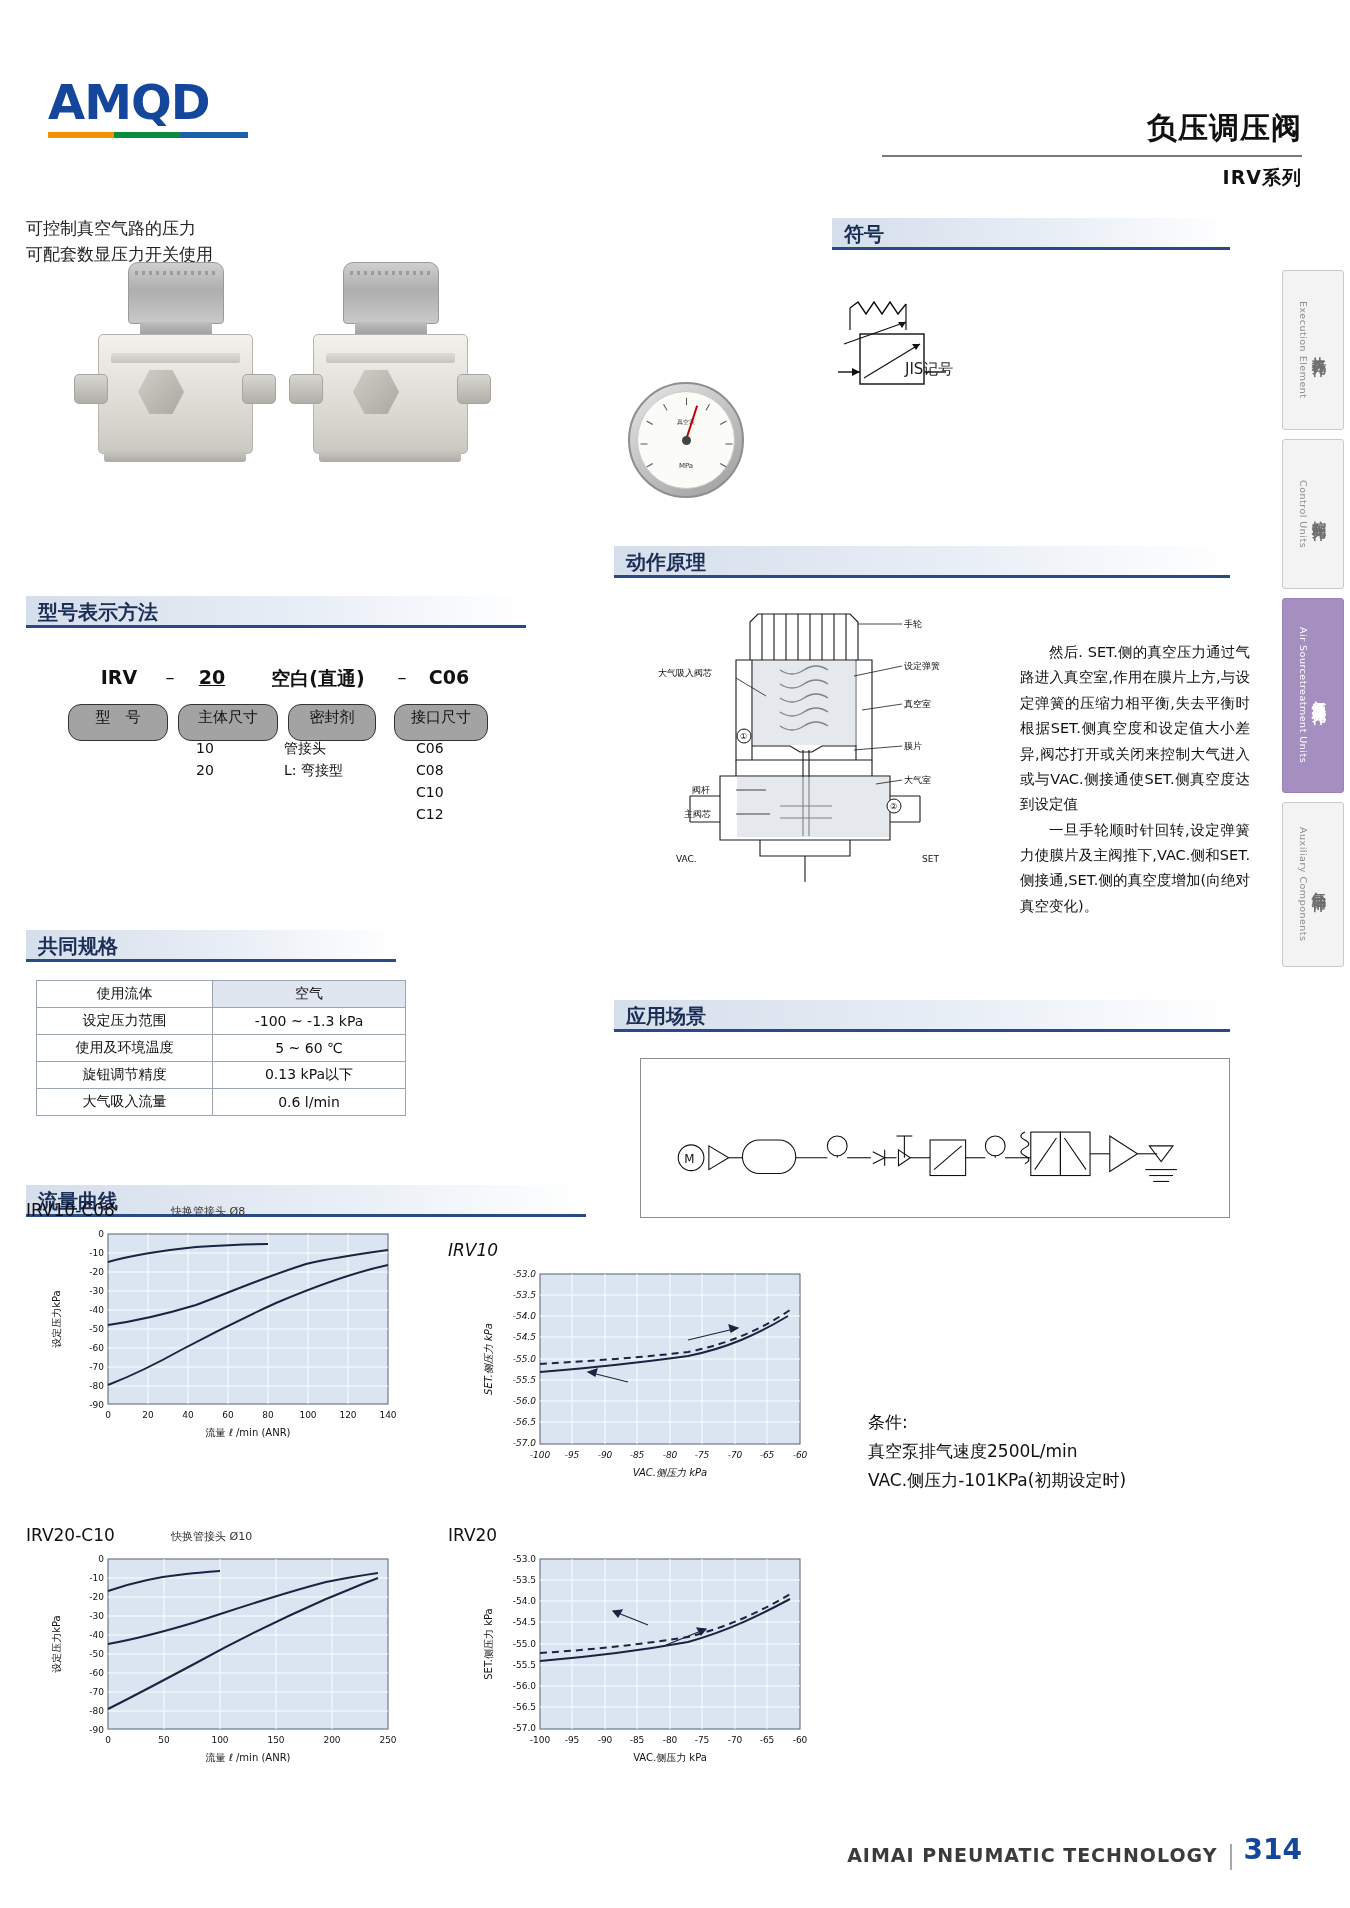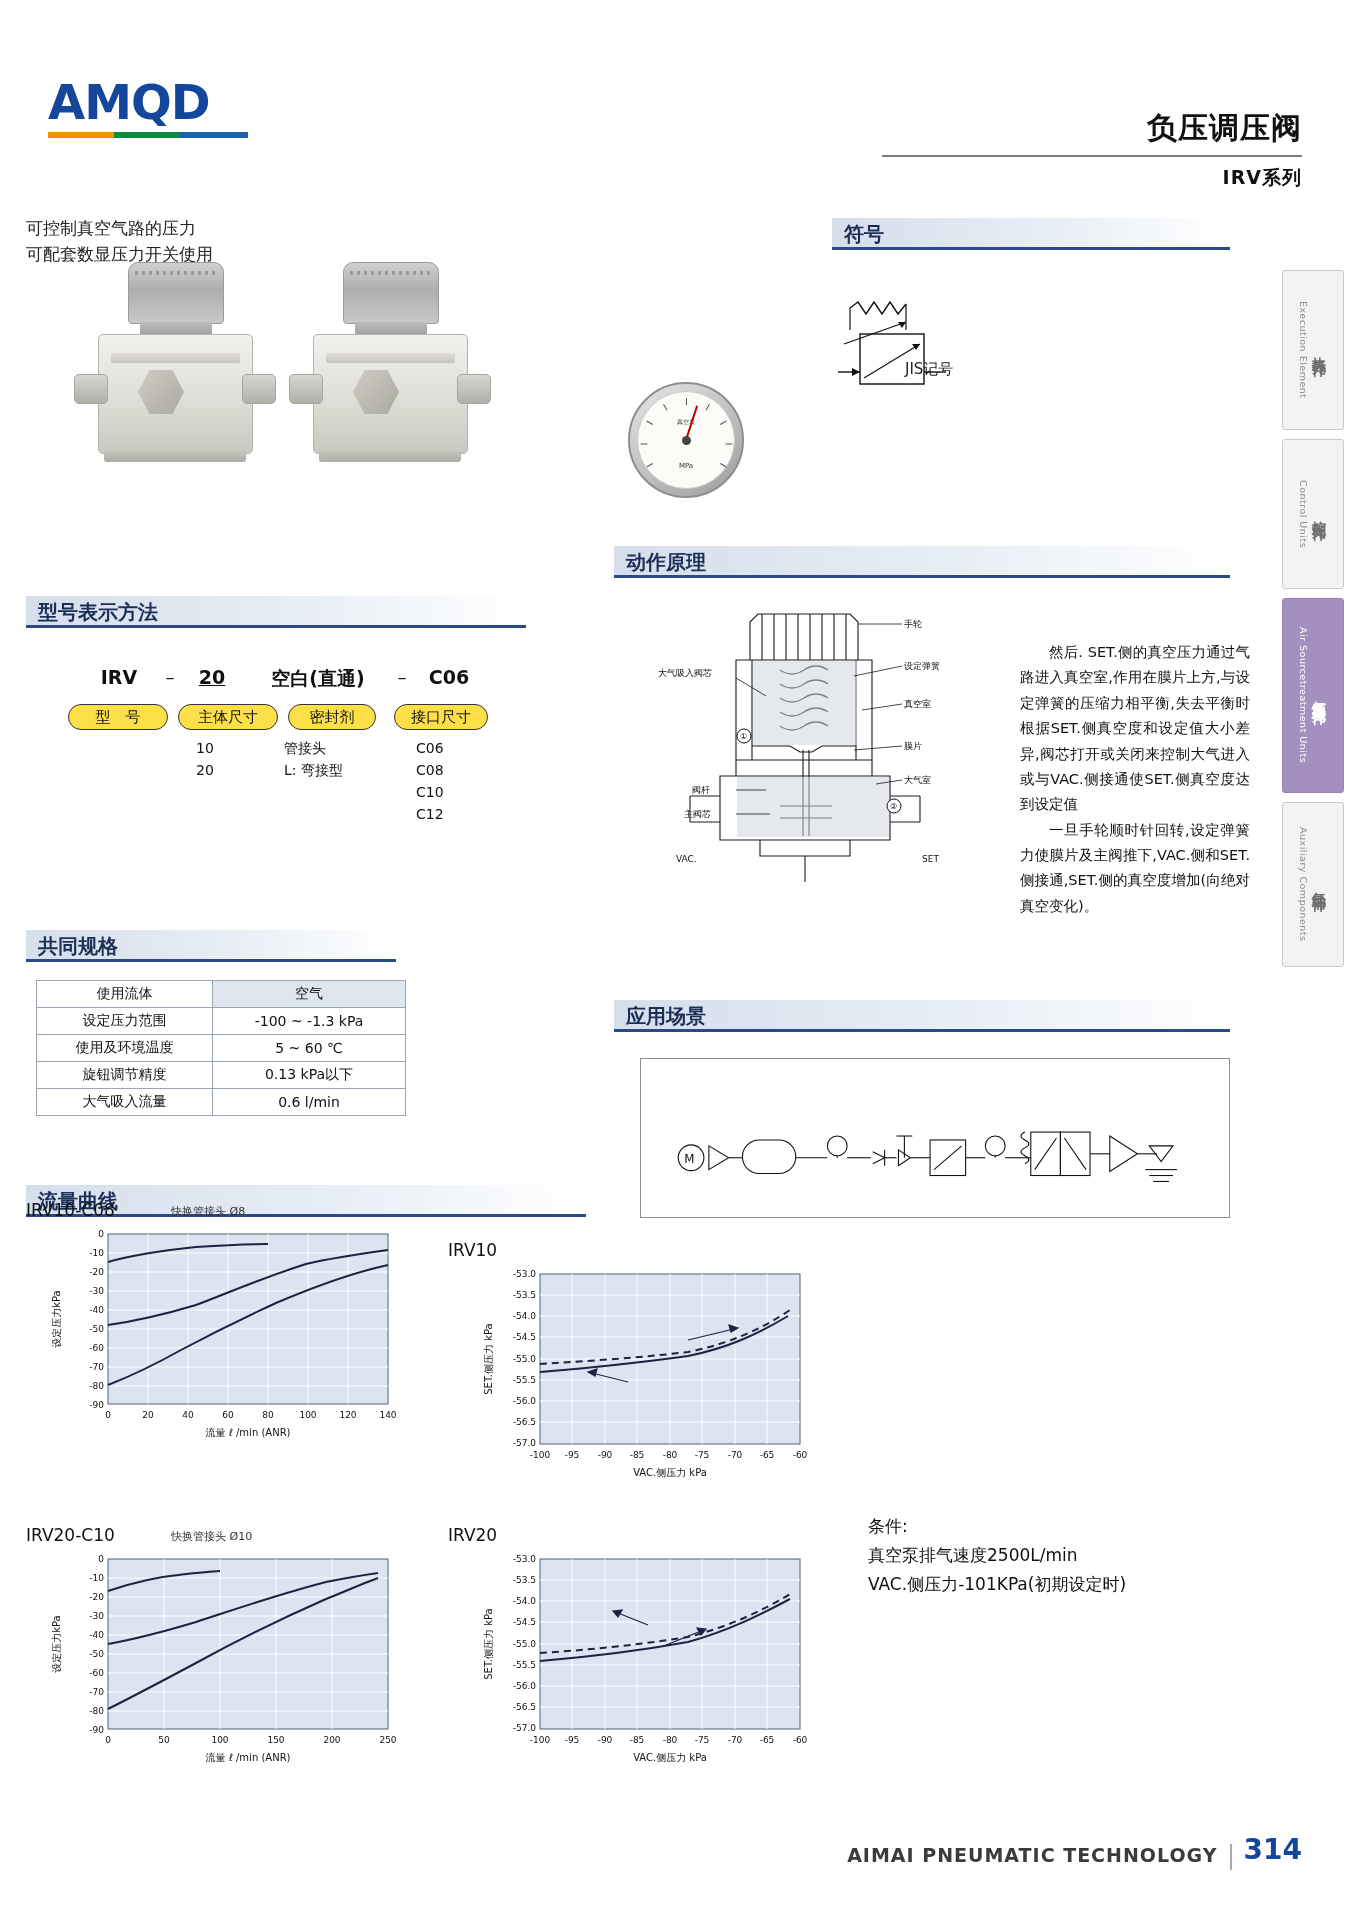"型 号" .model .pill { background: #fde047 -> #a3a3a3; height: 26px -> 37px }
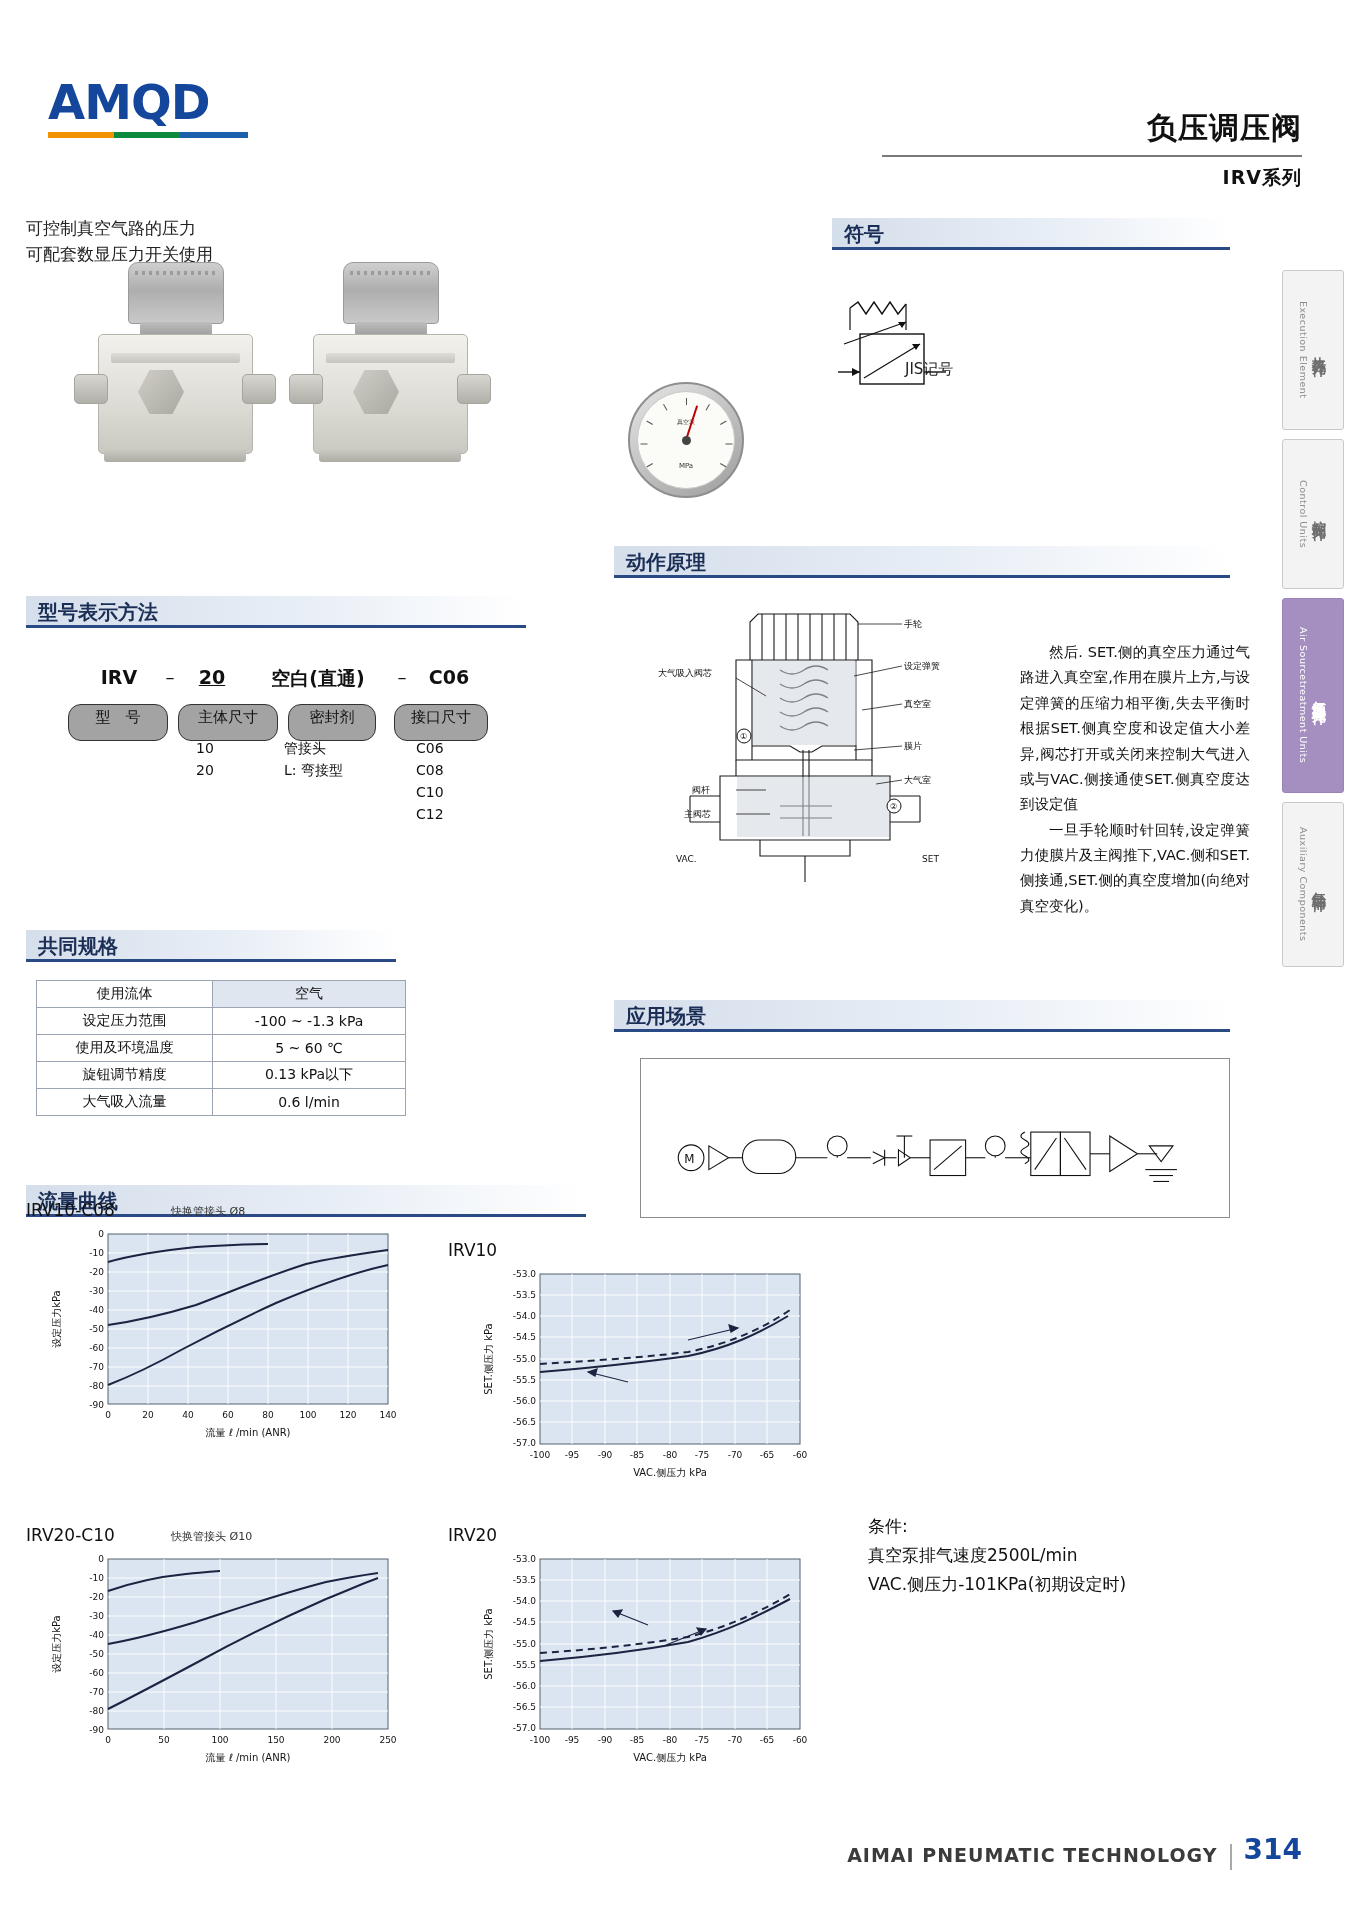"IRV10" div { font-style: none -> italic }
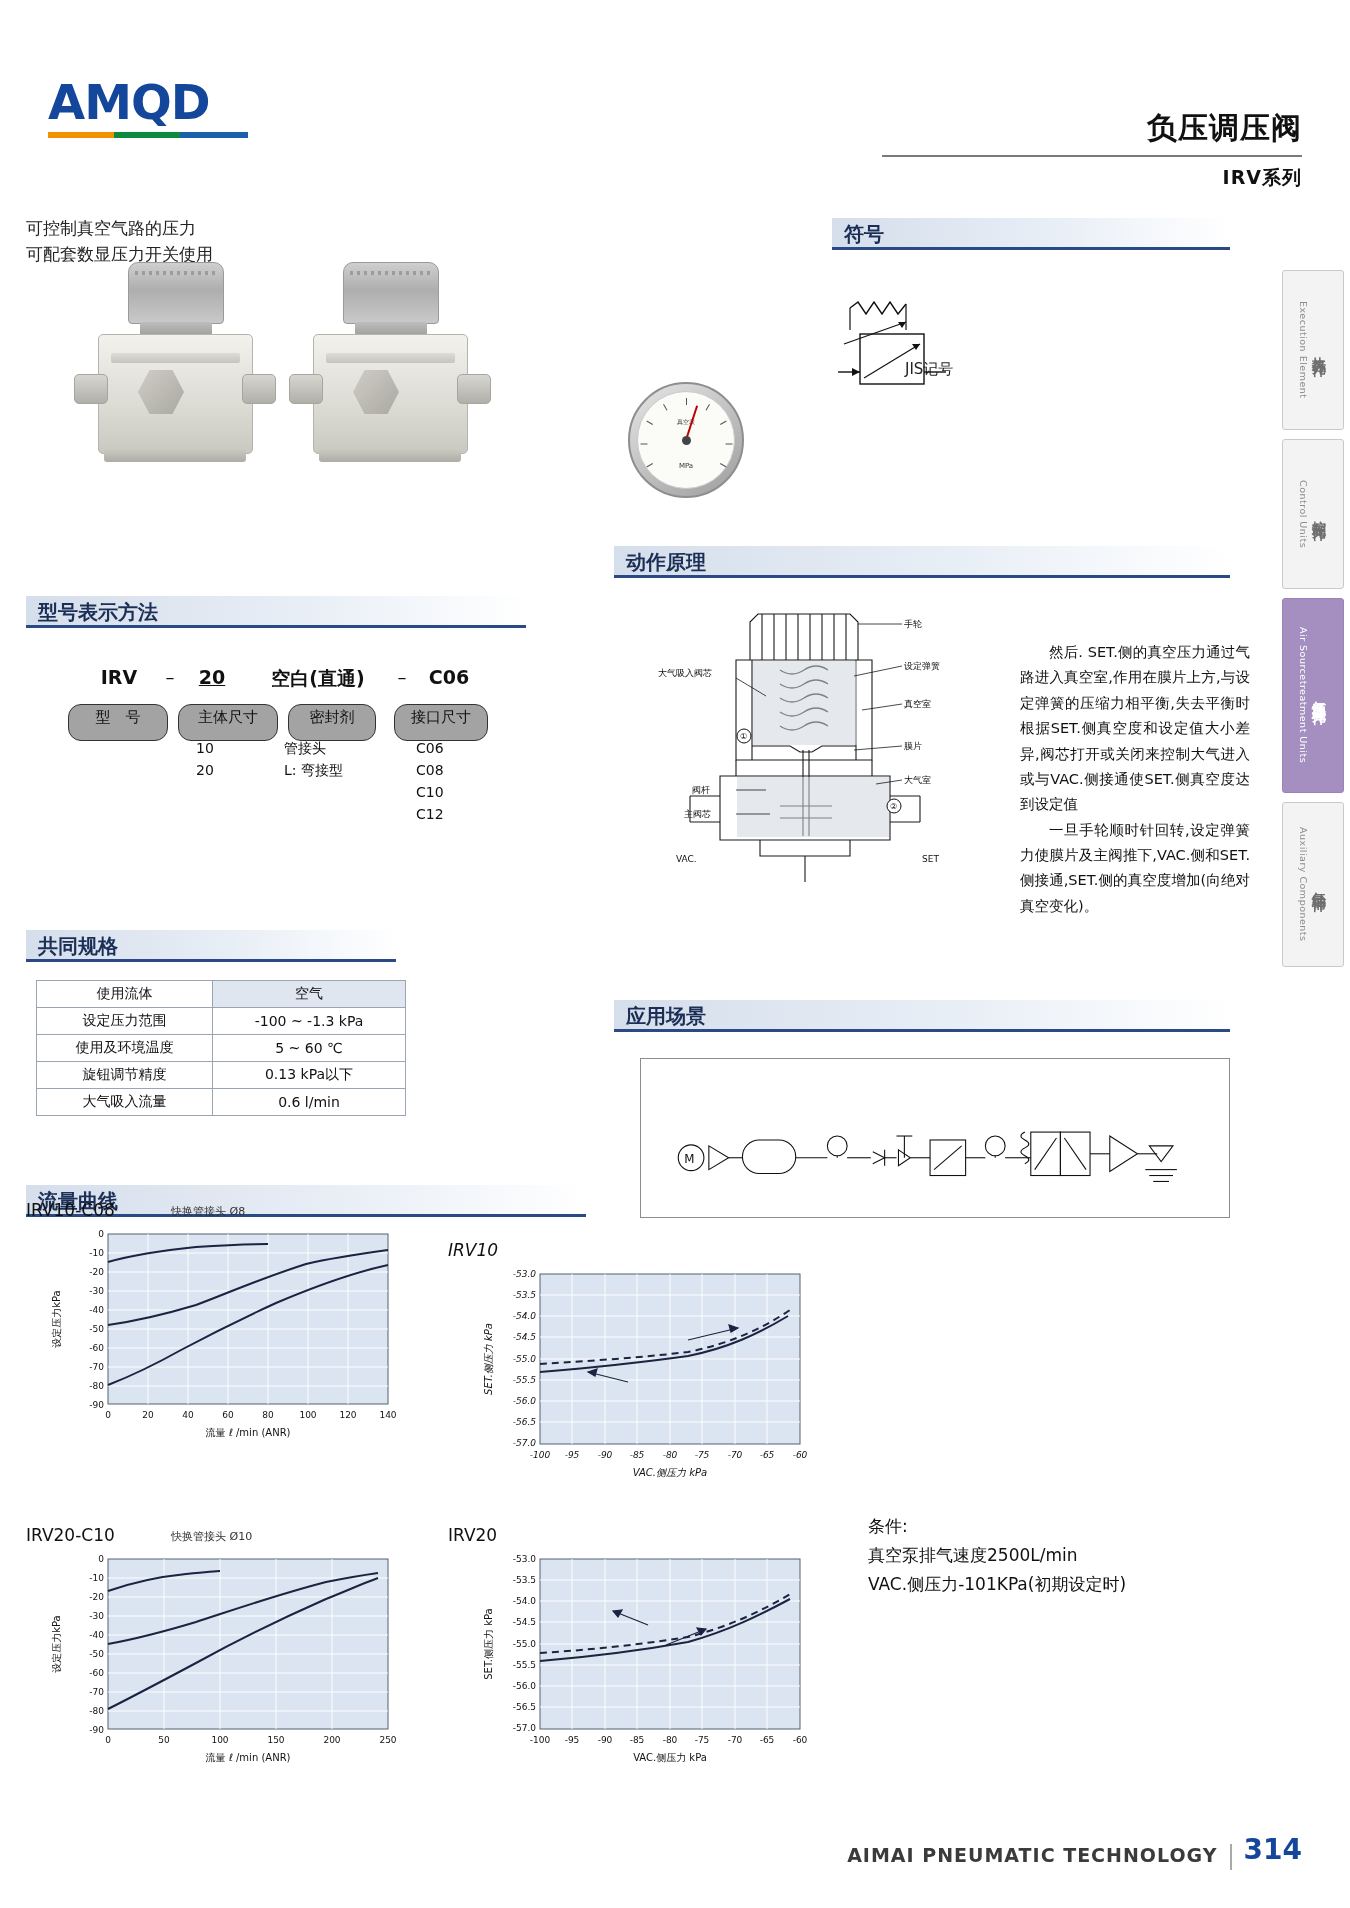"条件:" .cond { top: 1512px -> 1408px }
